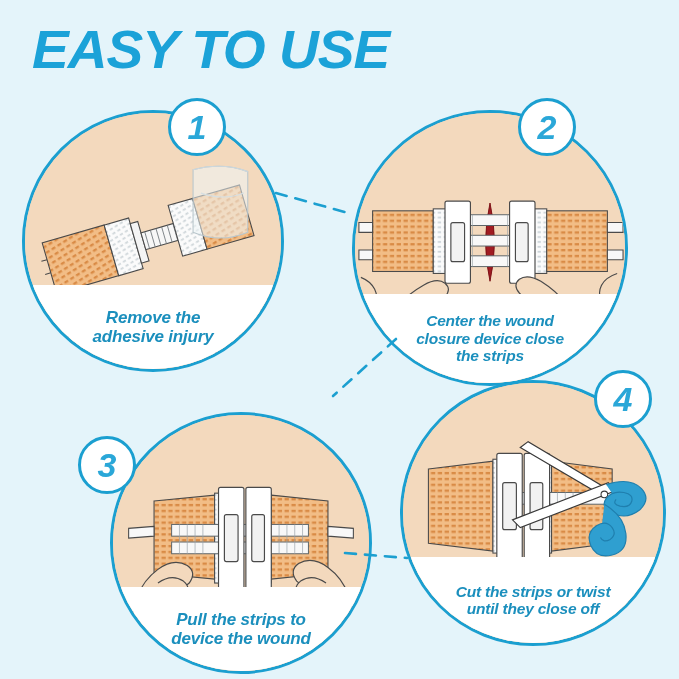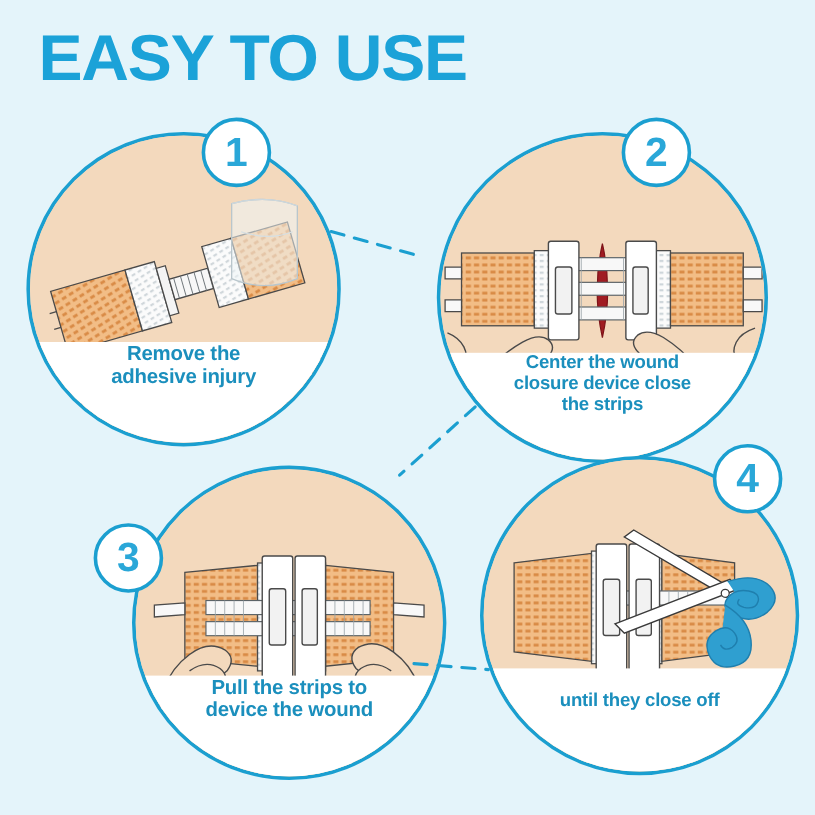"EASY TO USE" #stage { font-style: none -> italic }
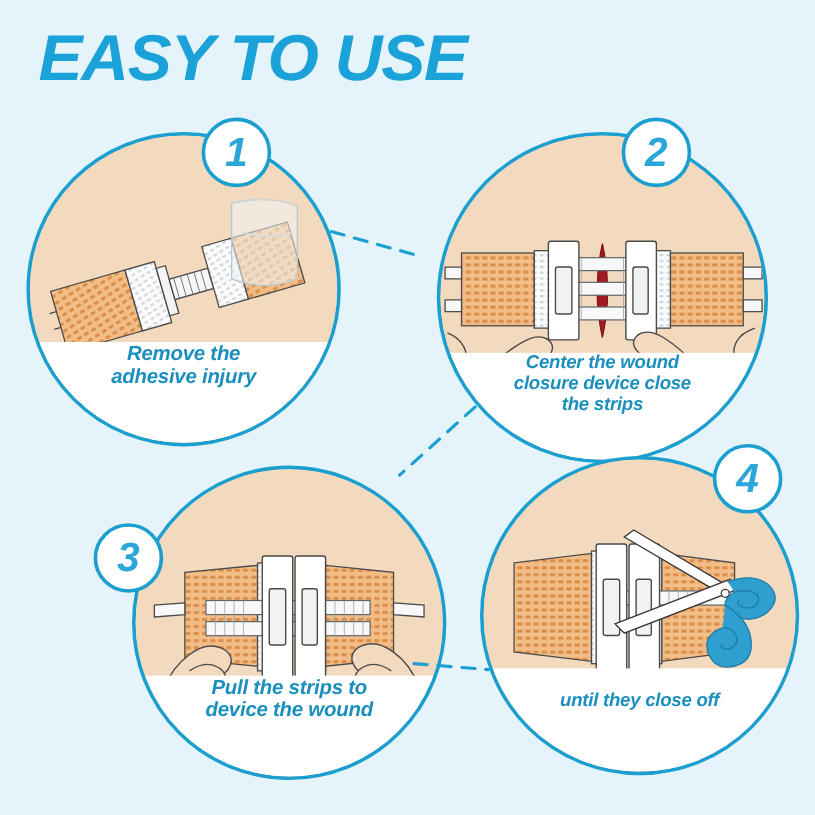"Remove the" .caption { align-items: flex-start -> center }
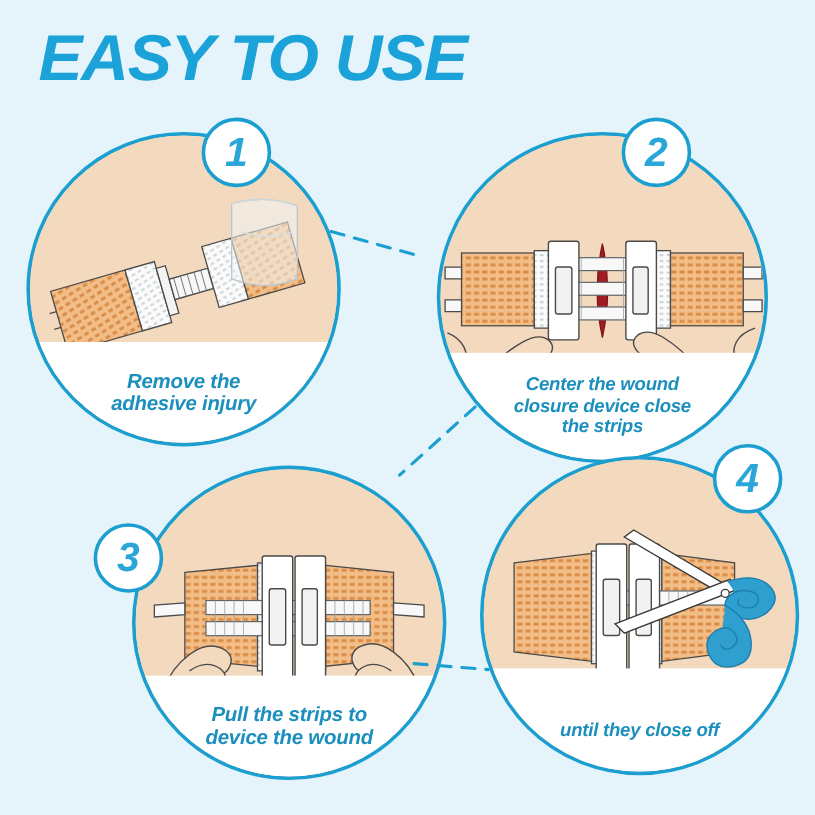"Center the wound" div.panel { left: 364px -> 352px }
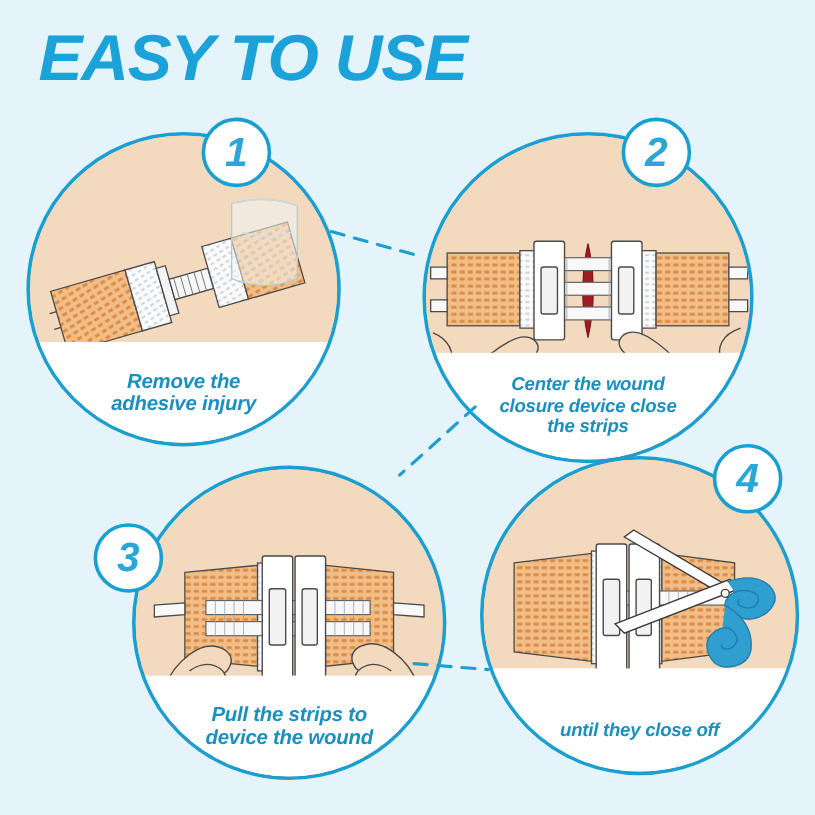"Cut the strips or twist" span { html: none -> <span>Cut the strips or twist</span> }
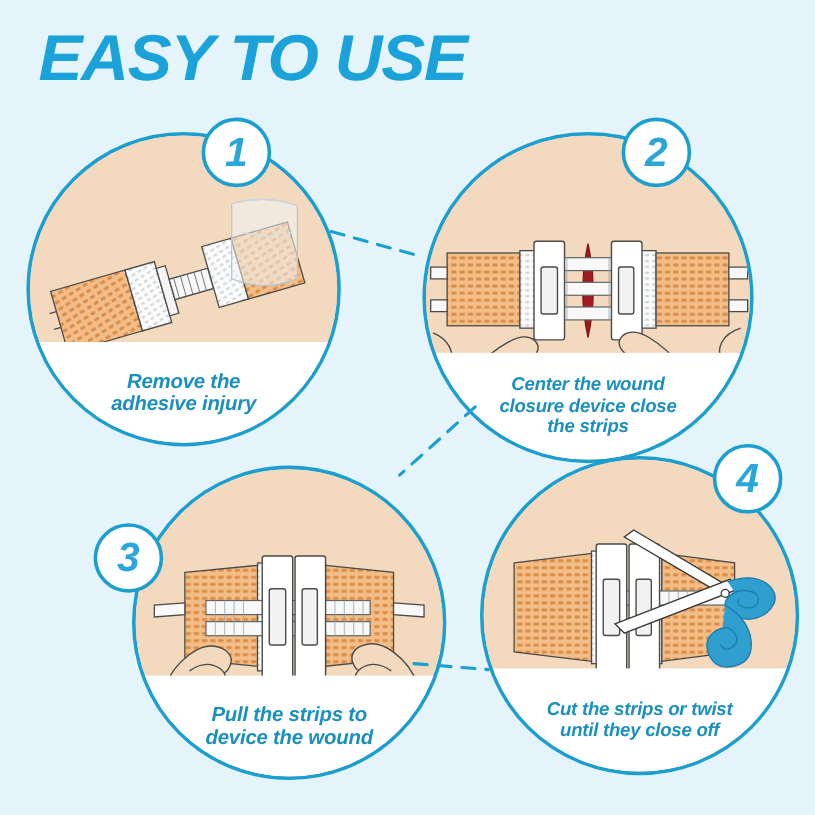"Pull the strips to" div.panel { top: 388px -> 412px }
